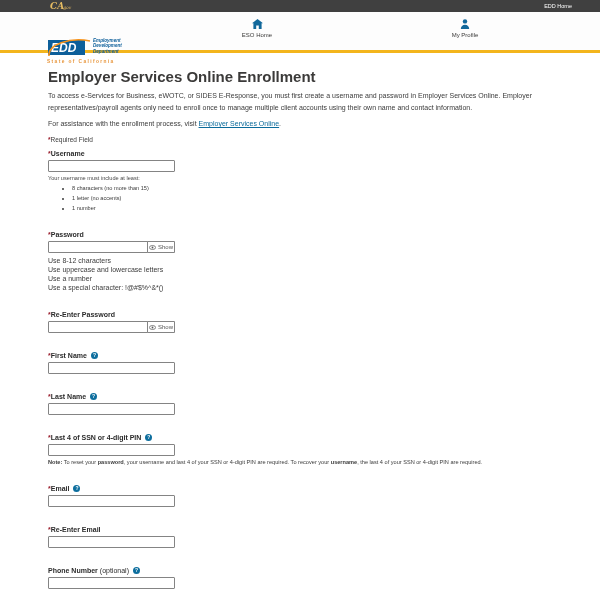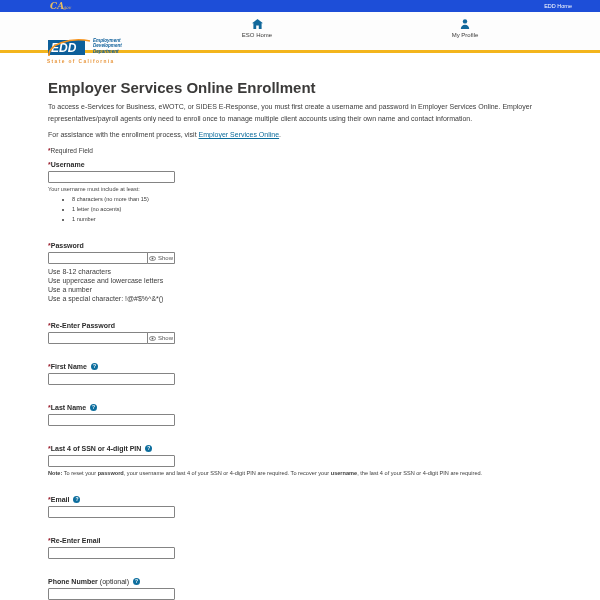"CA" .topbar { background: #1d4ed8 -> #404040 }
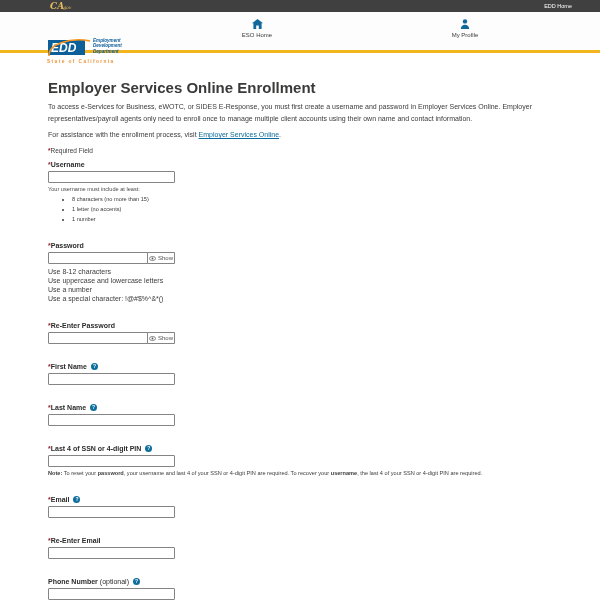"Employer Services Online Enrollment" h1 { margin: 27px 0 0 0 -> 16px 0 0 0 }
